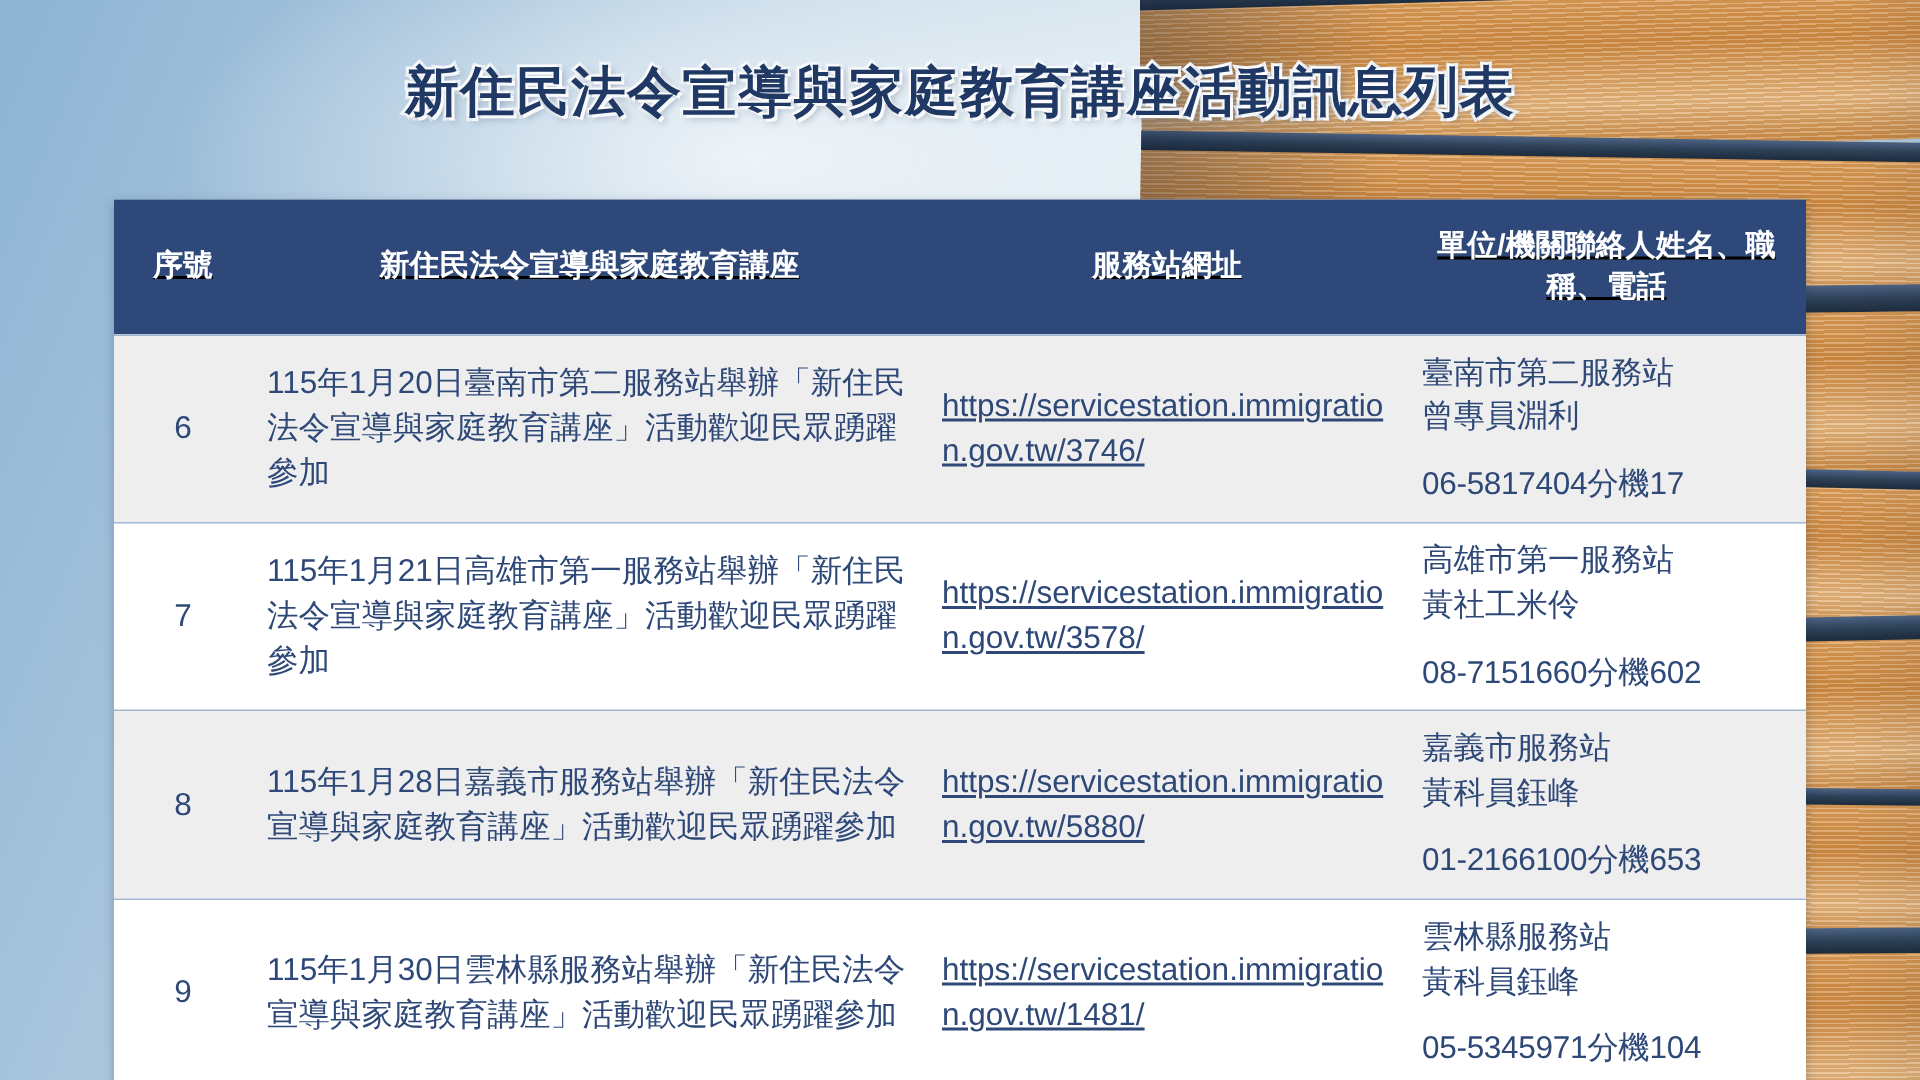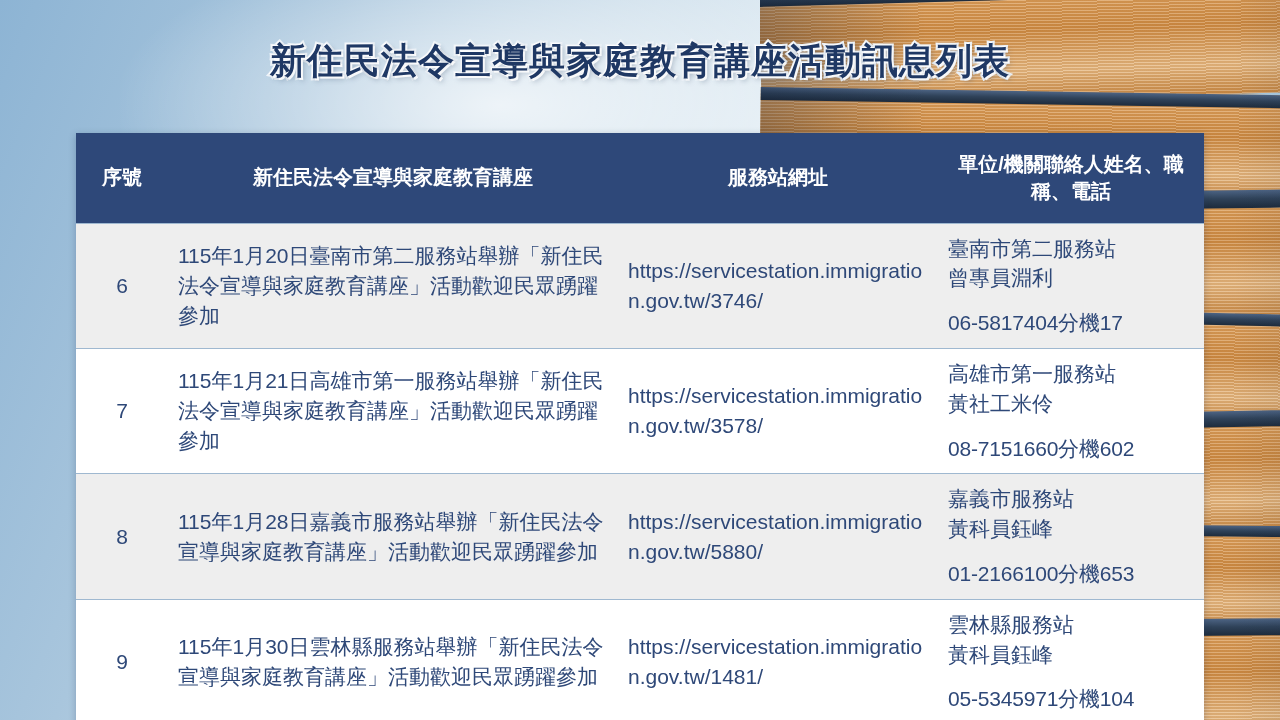"序號" #info-table thead tr { text-decoration: none -> underline }
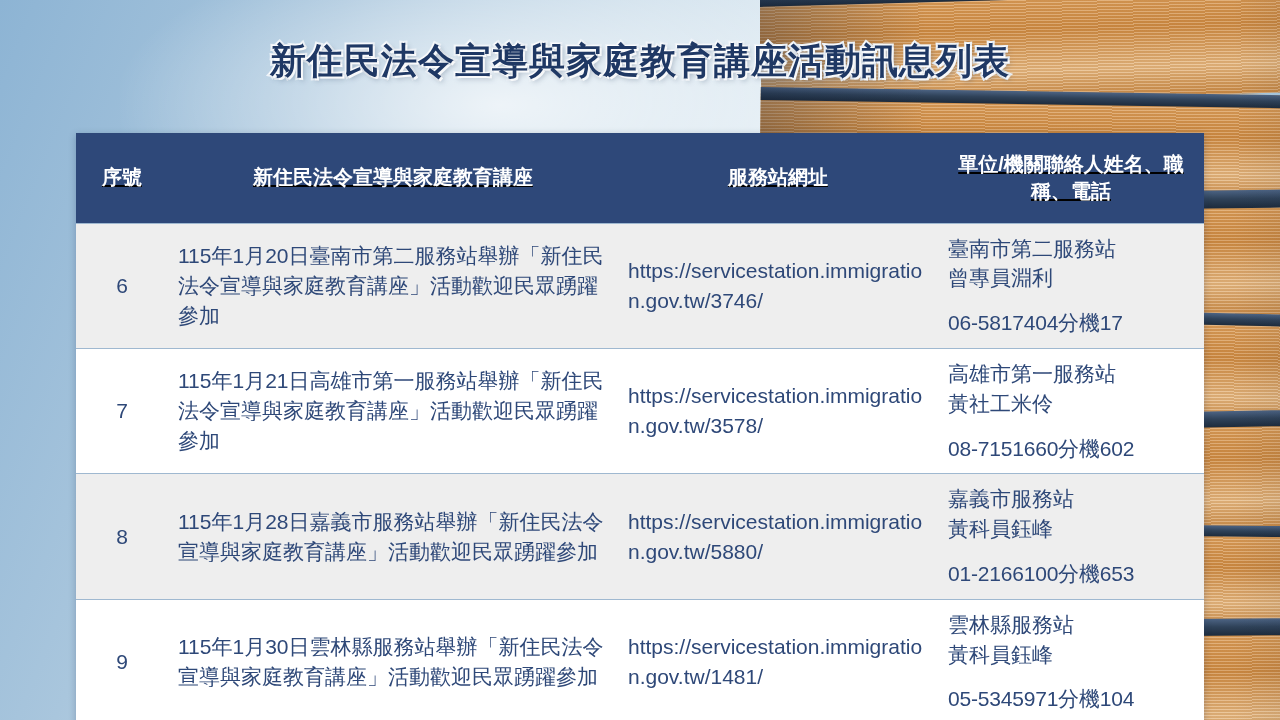"https://servicestation.immigration.gov.t" td.cell-url { text-decoration: none -> underline }
